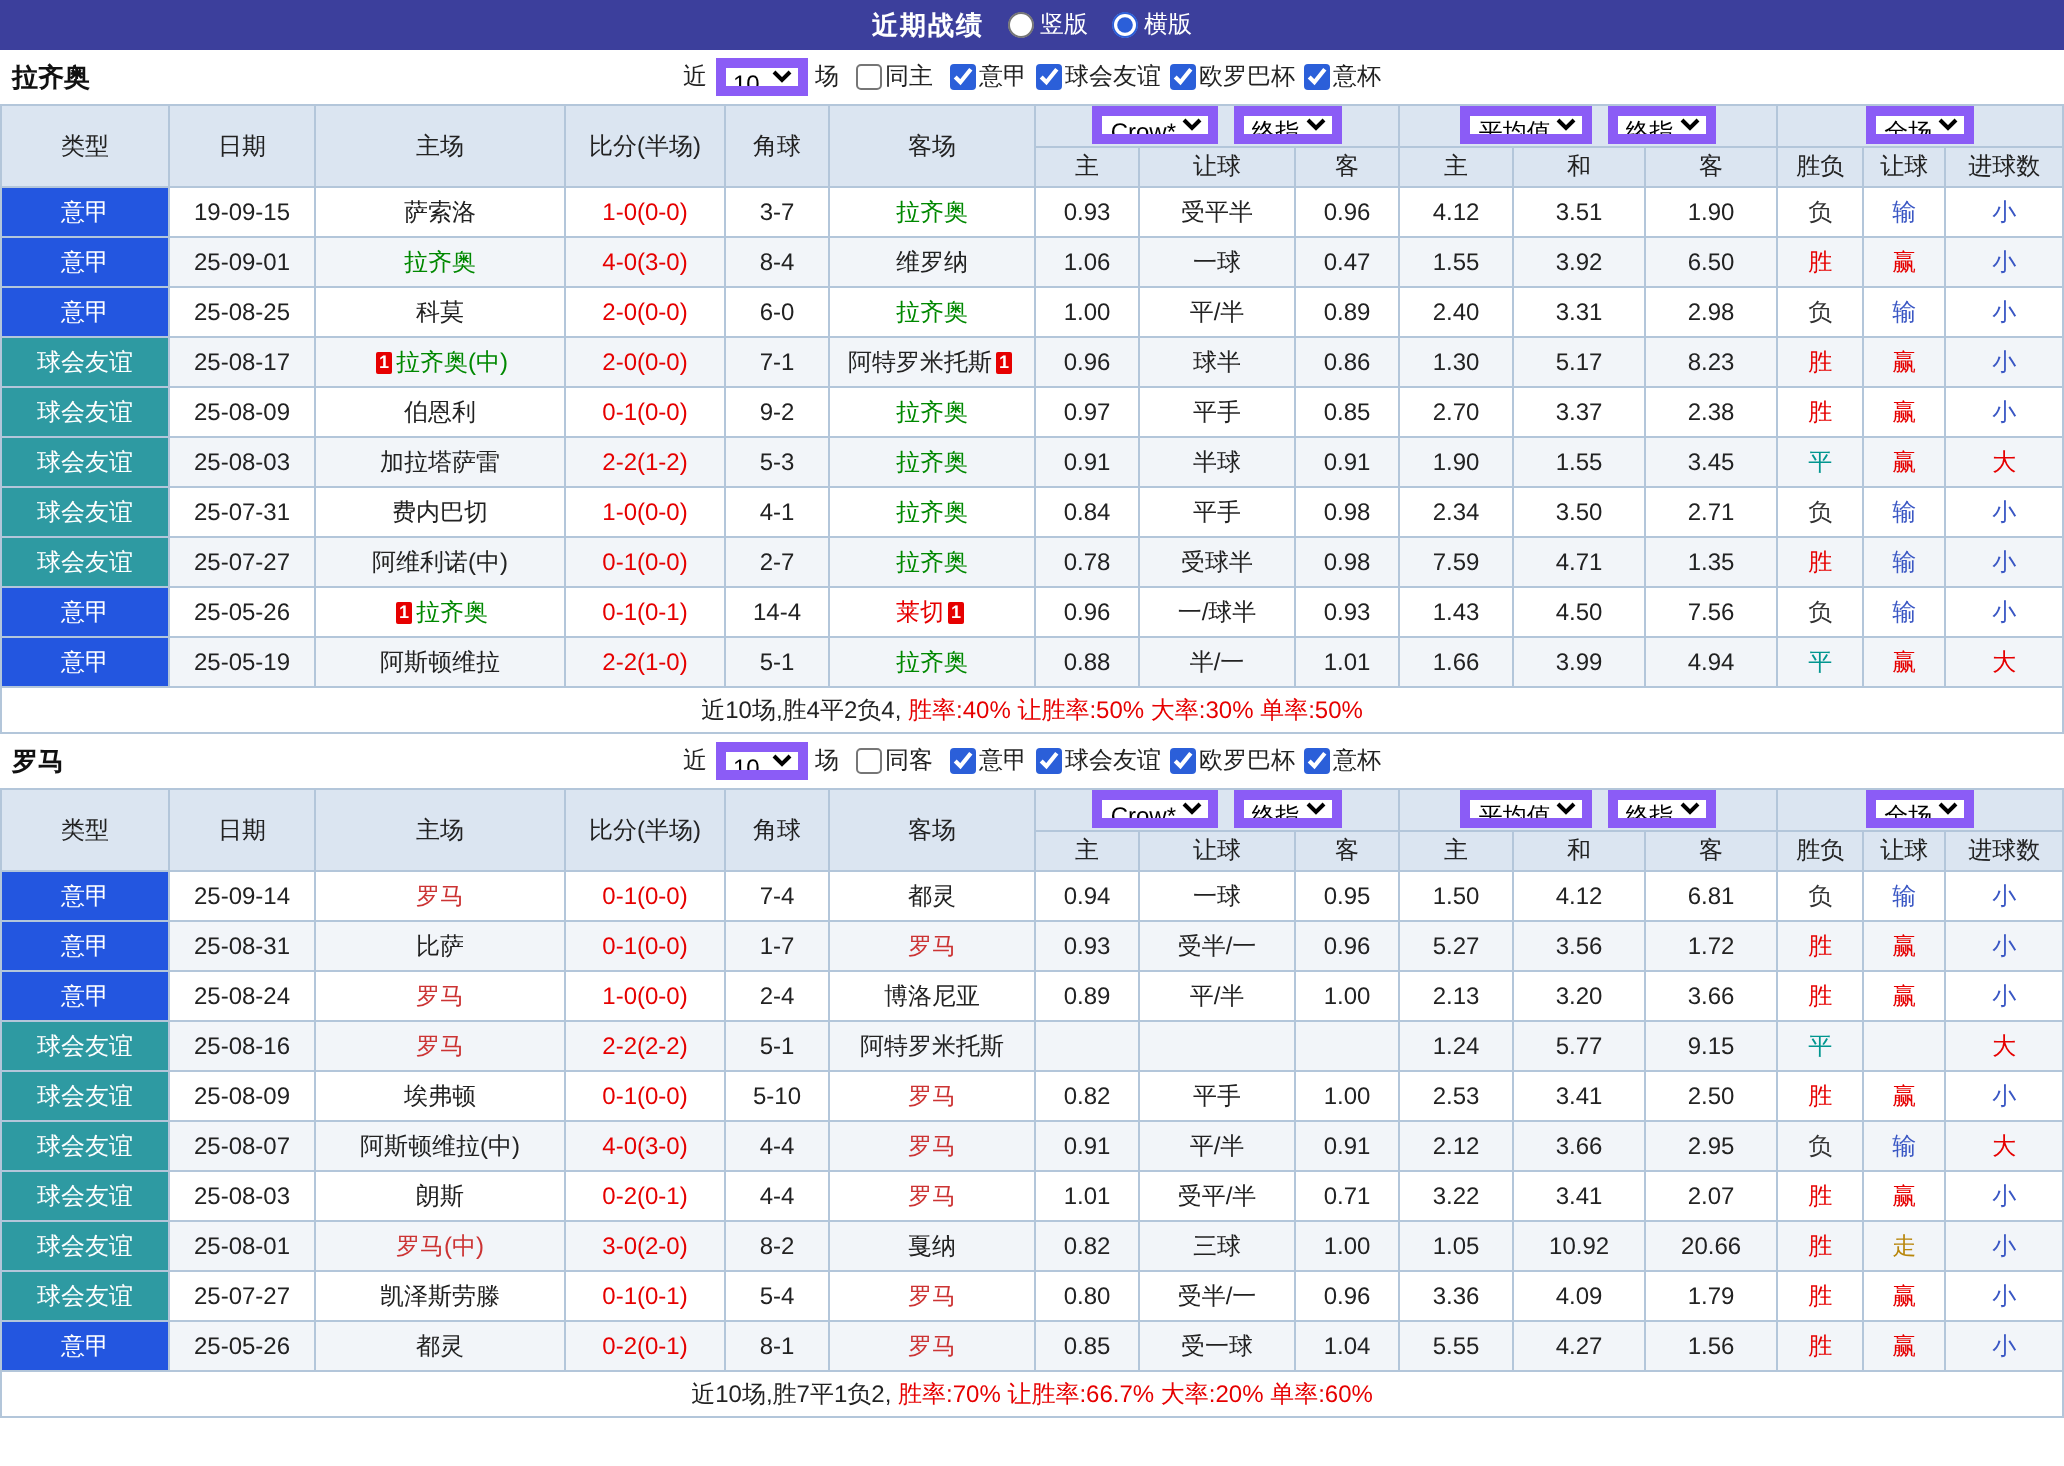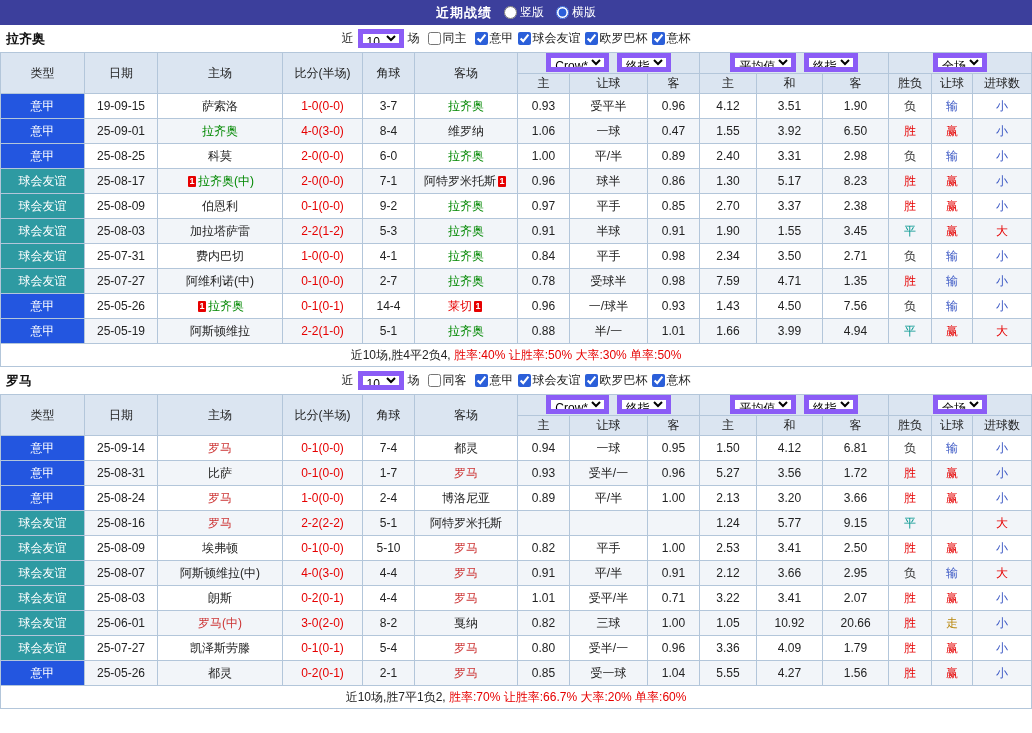"25-06-01" td { text: 25-06-01 -> 25-08-01 }
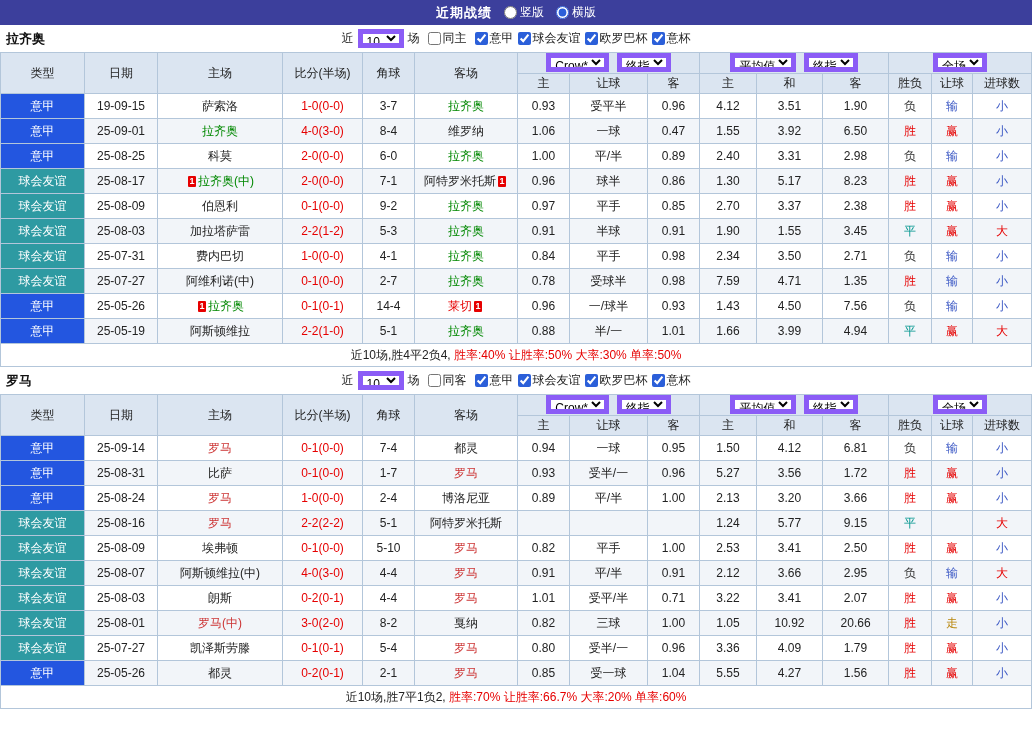"2-1" td { text: 2-1 -> 8-1 }
